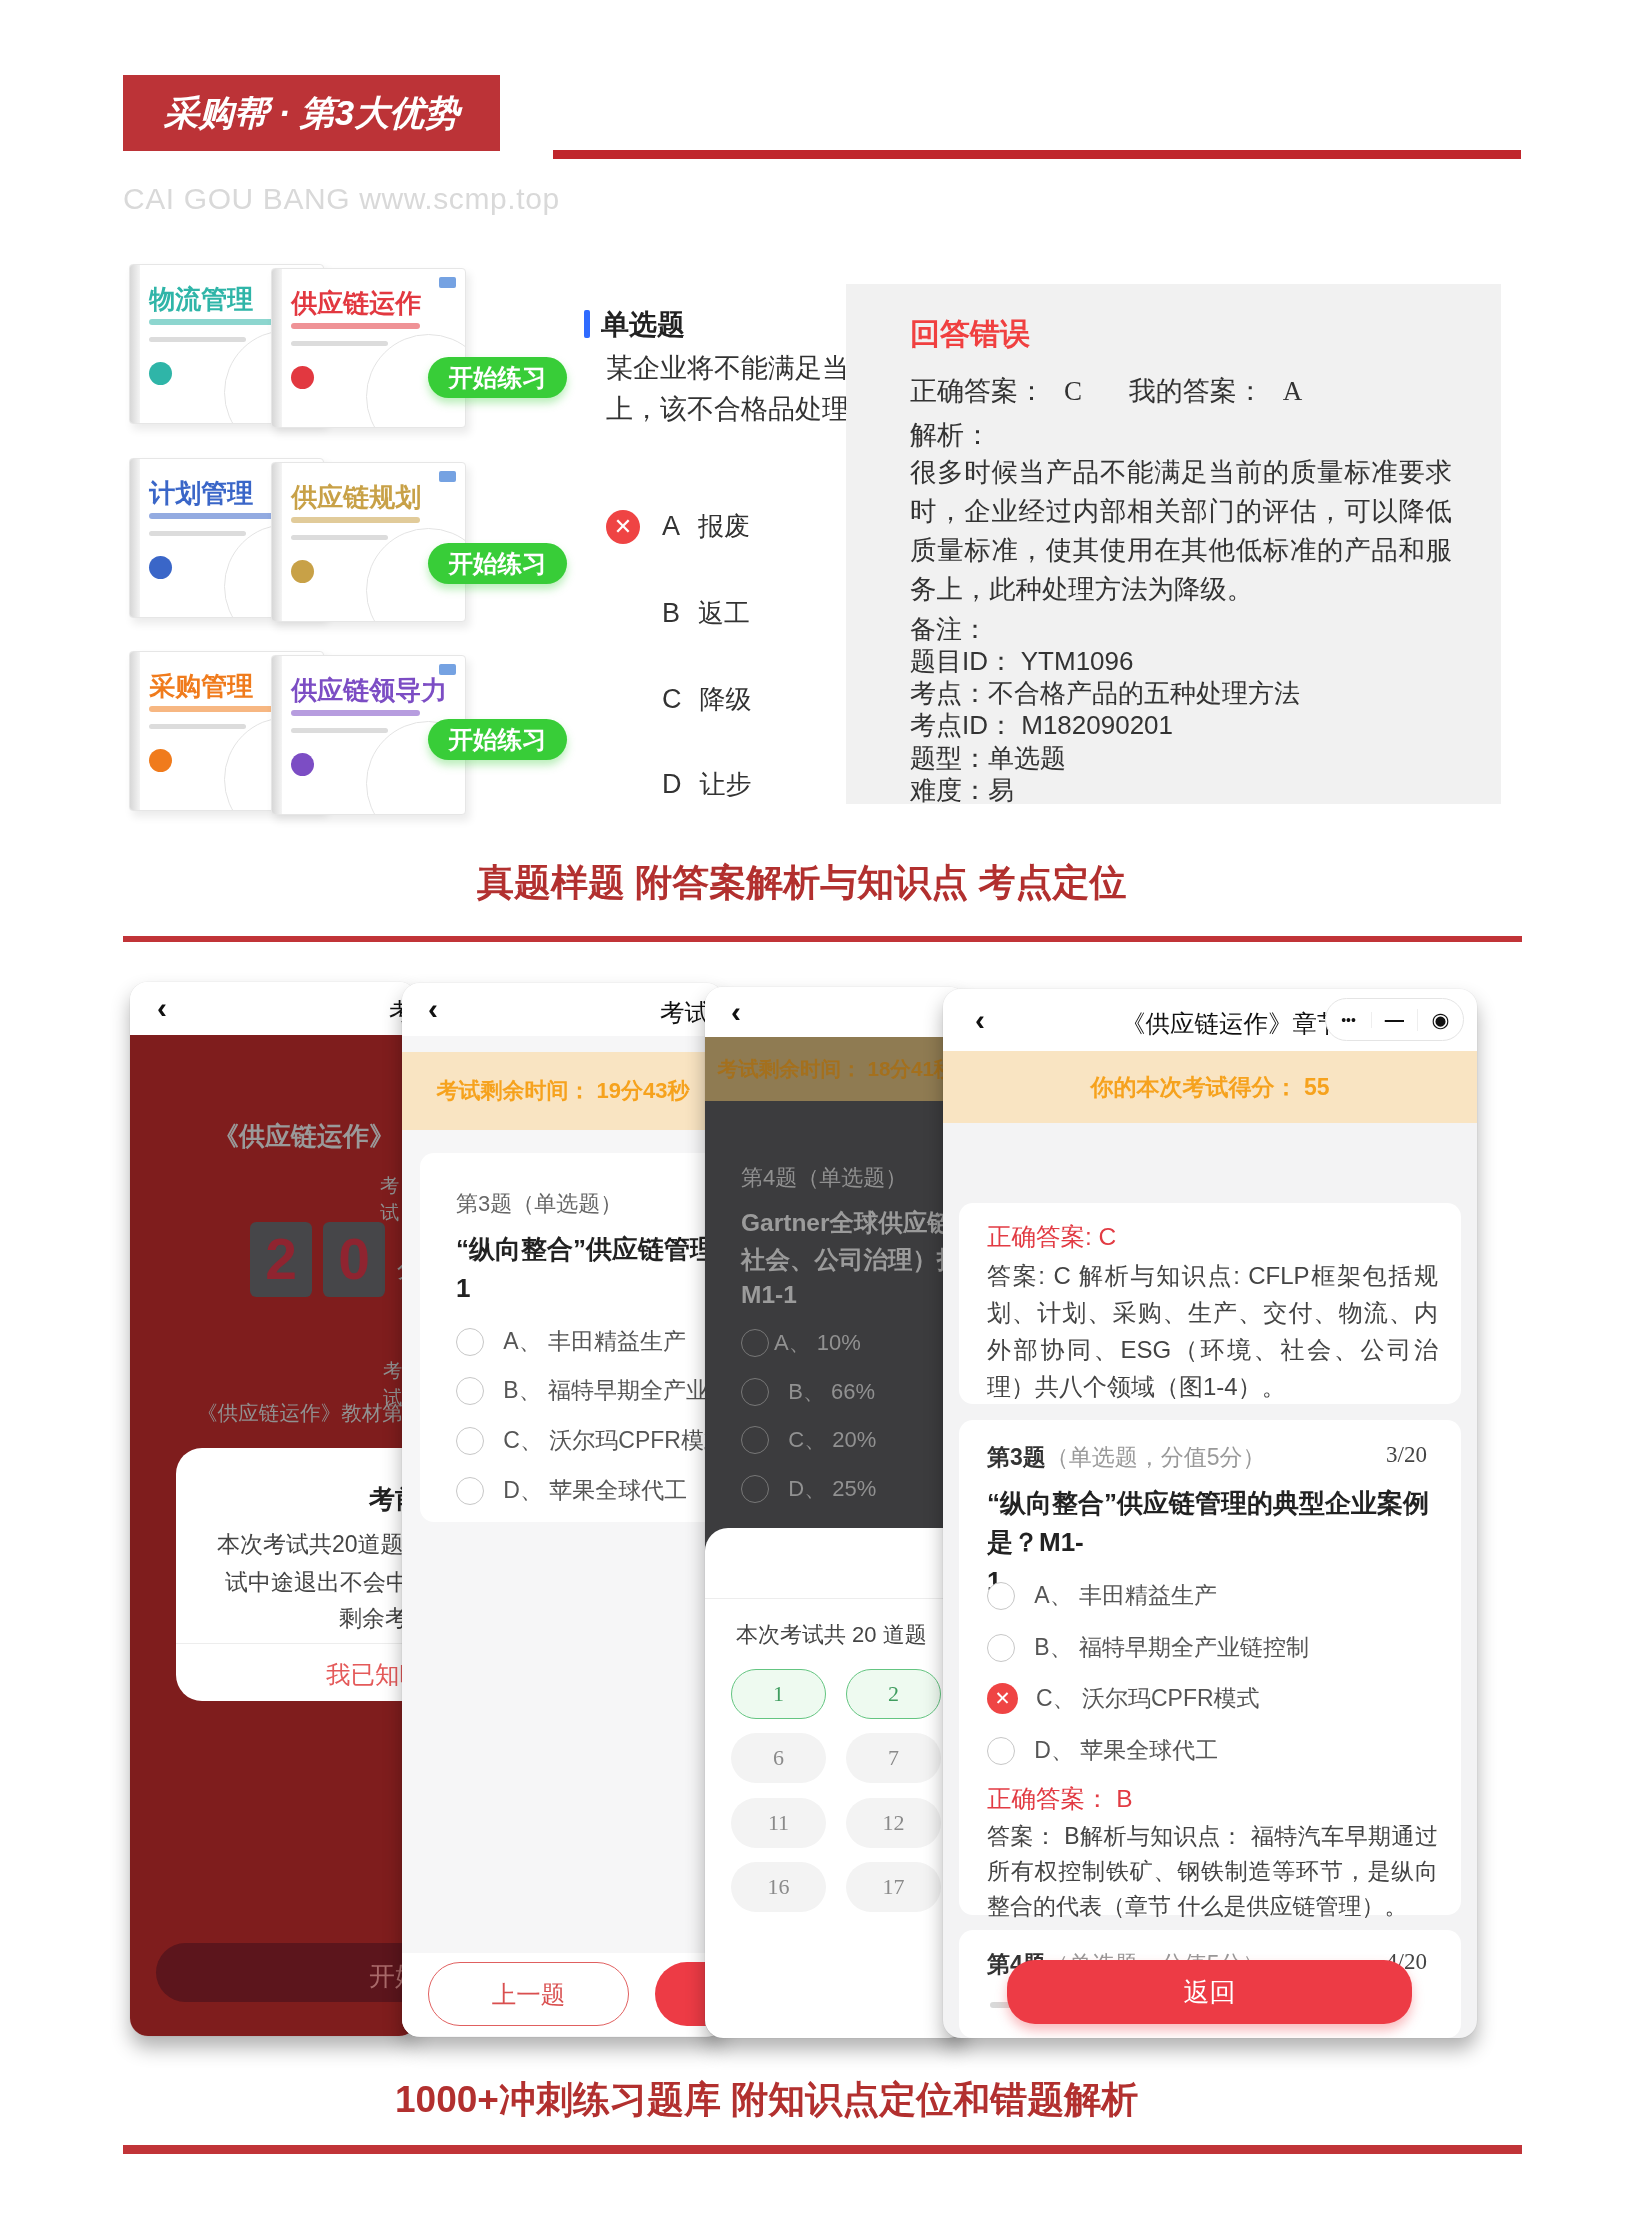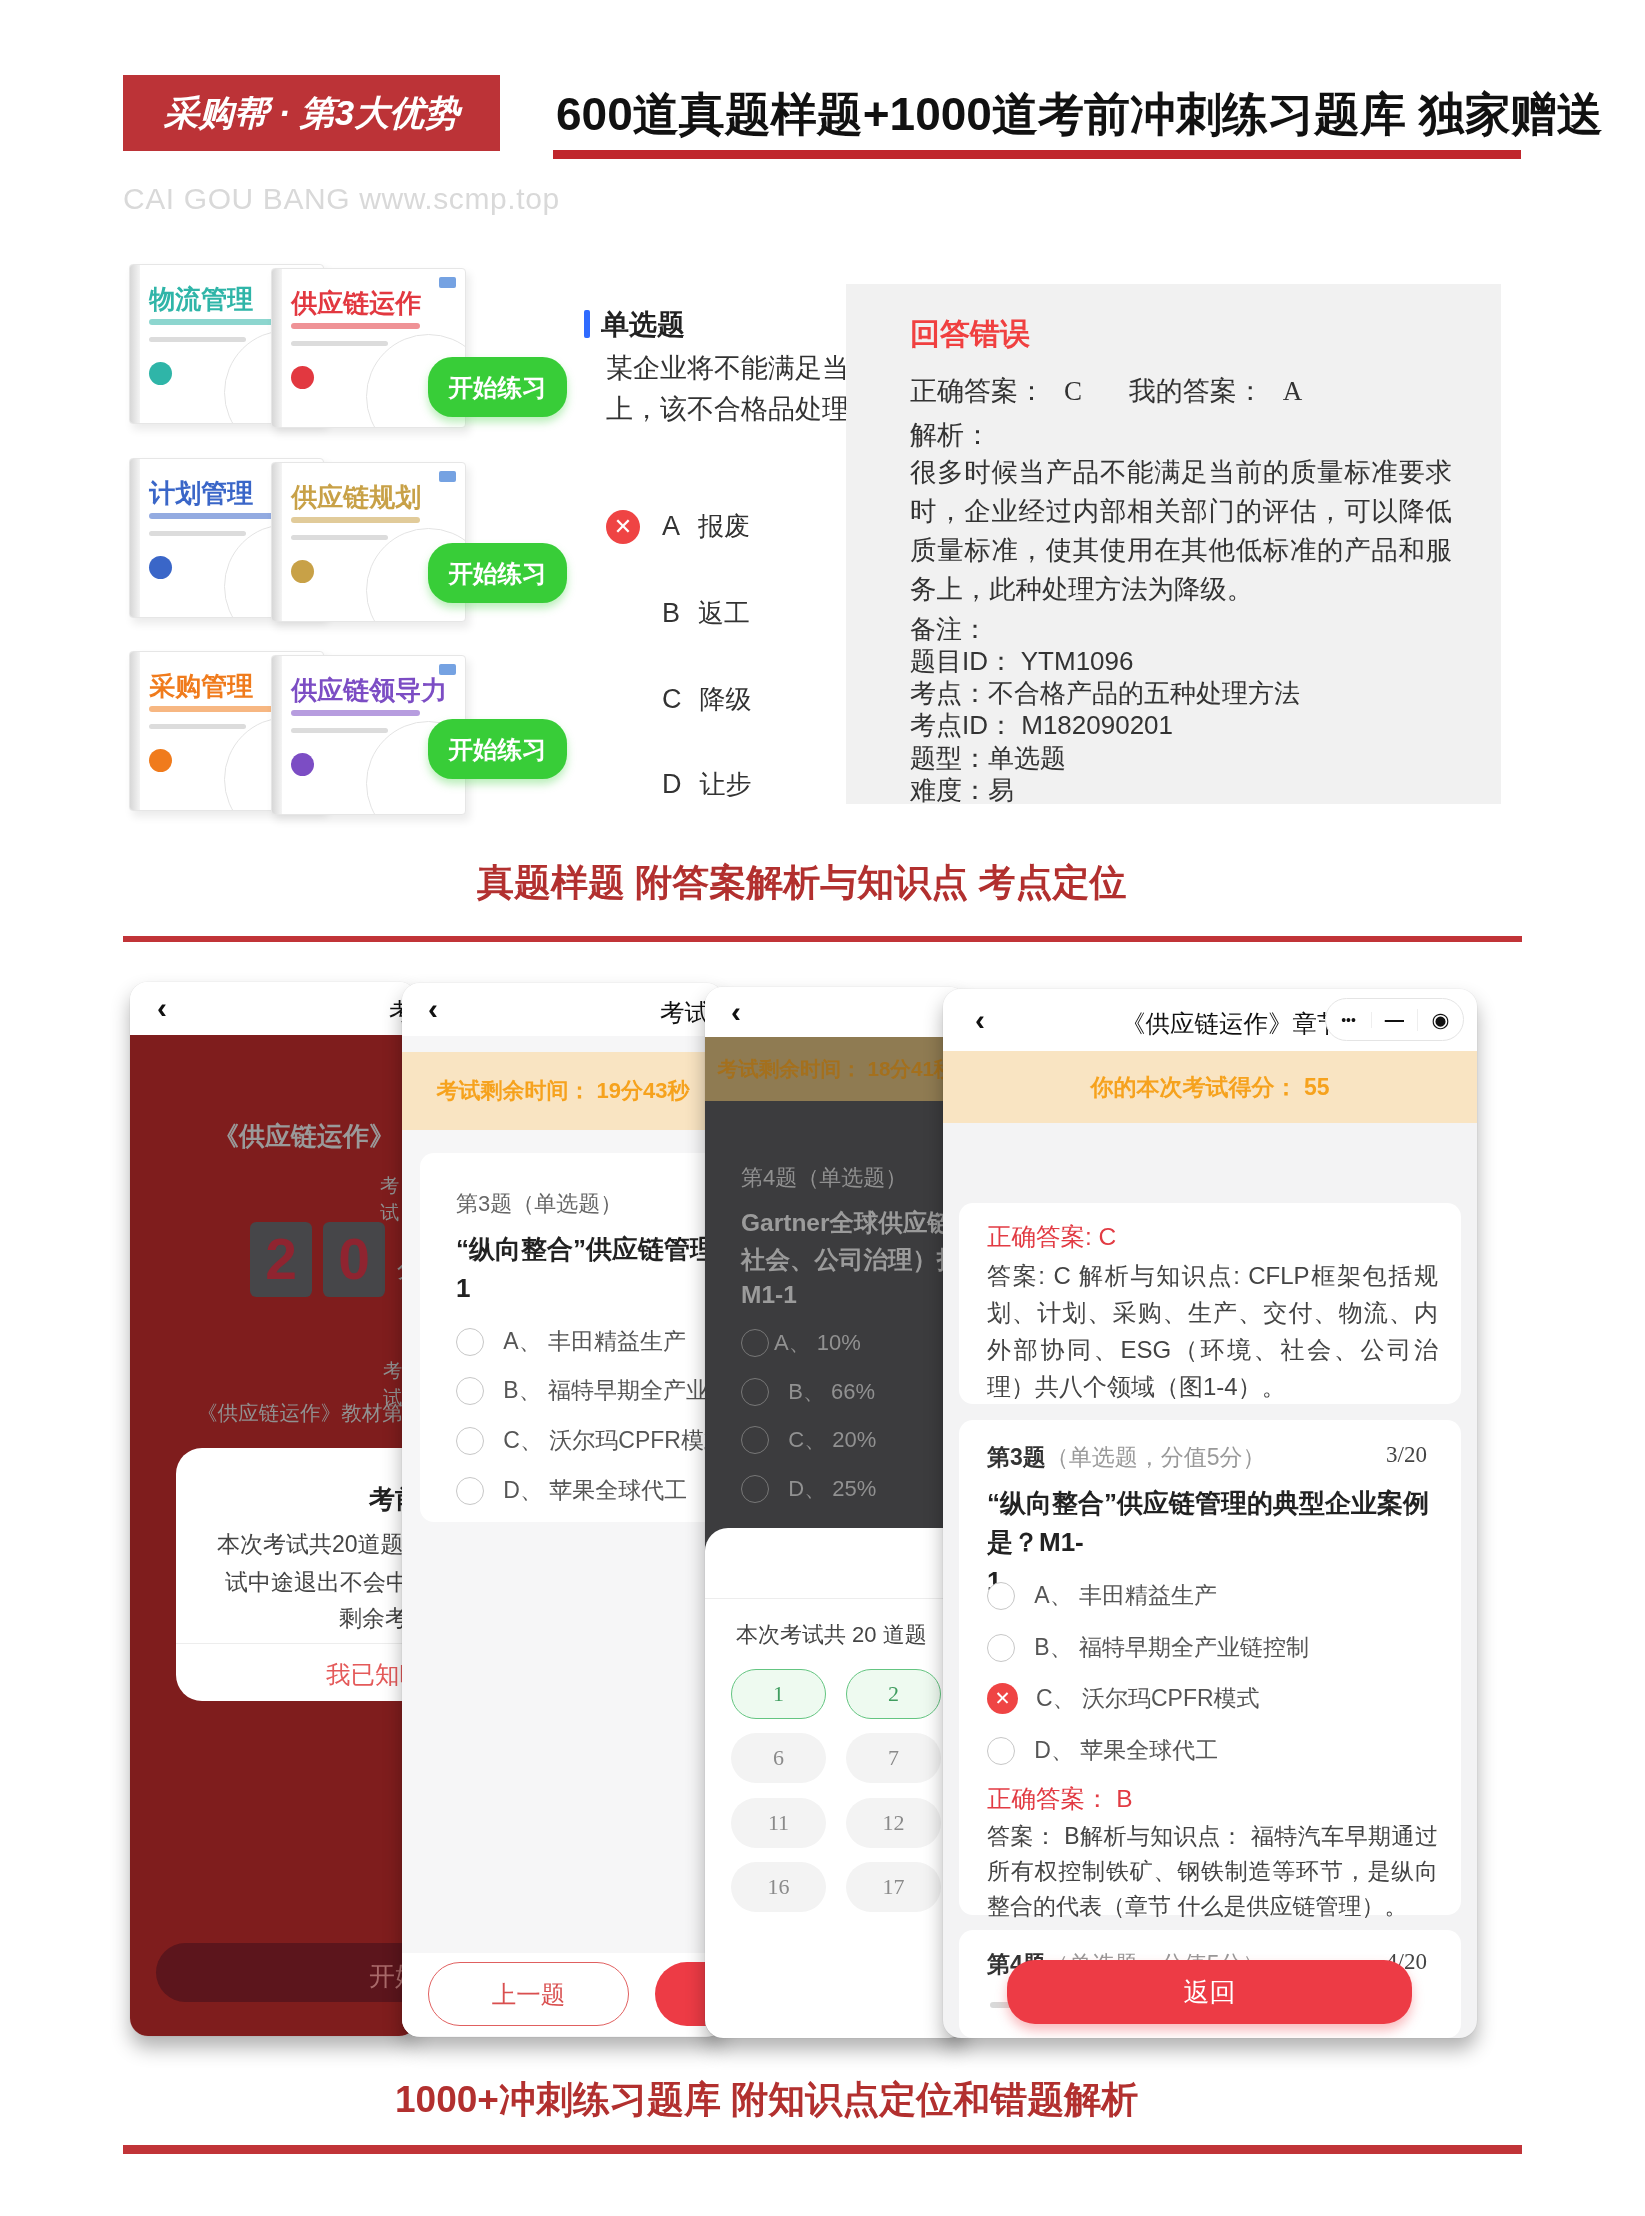"600道真题样题+1000道考前冲刺练习题库 独家赠送" div.abs { html: <div>600道真题样题+1000道考前冲刺练习题库 独家赠送</div> -> none }
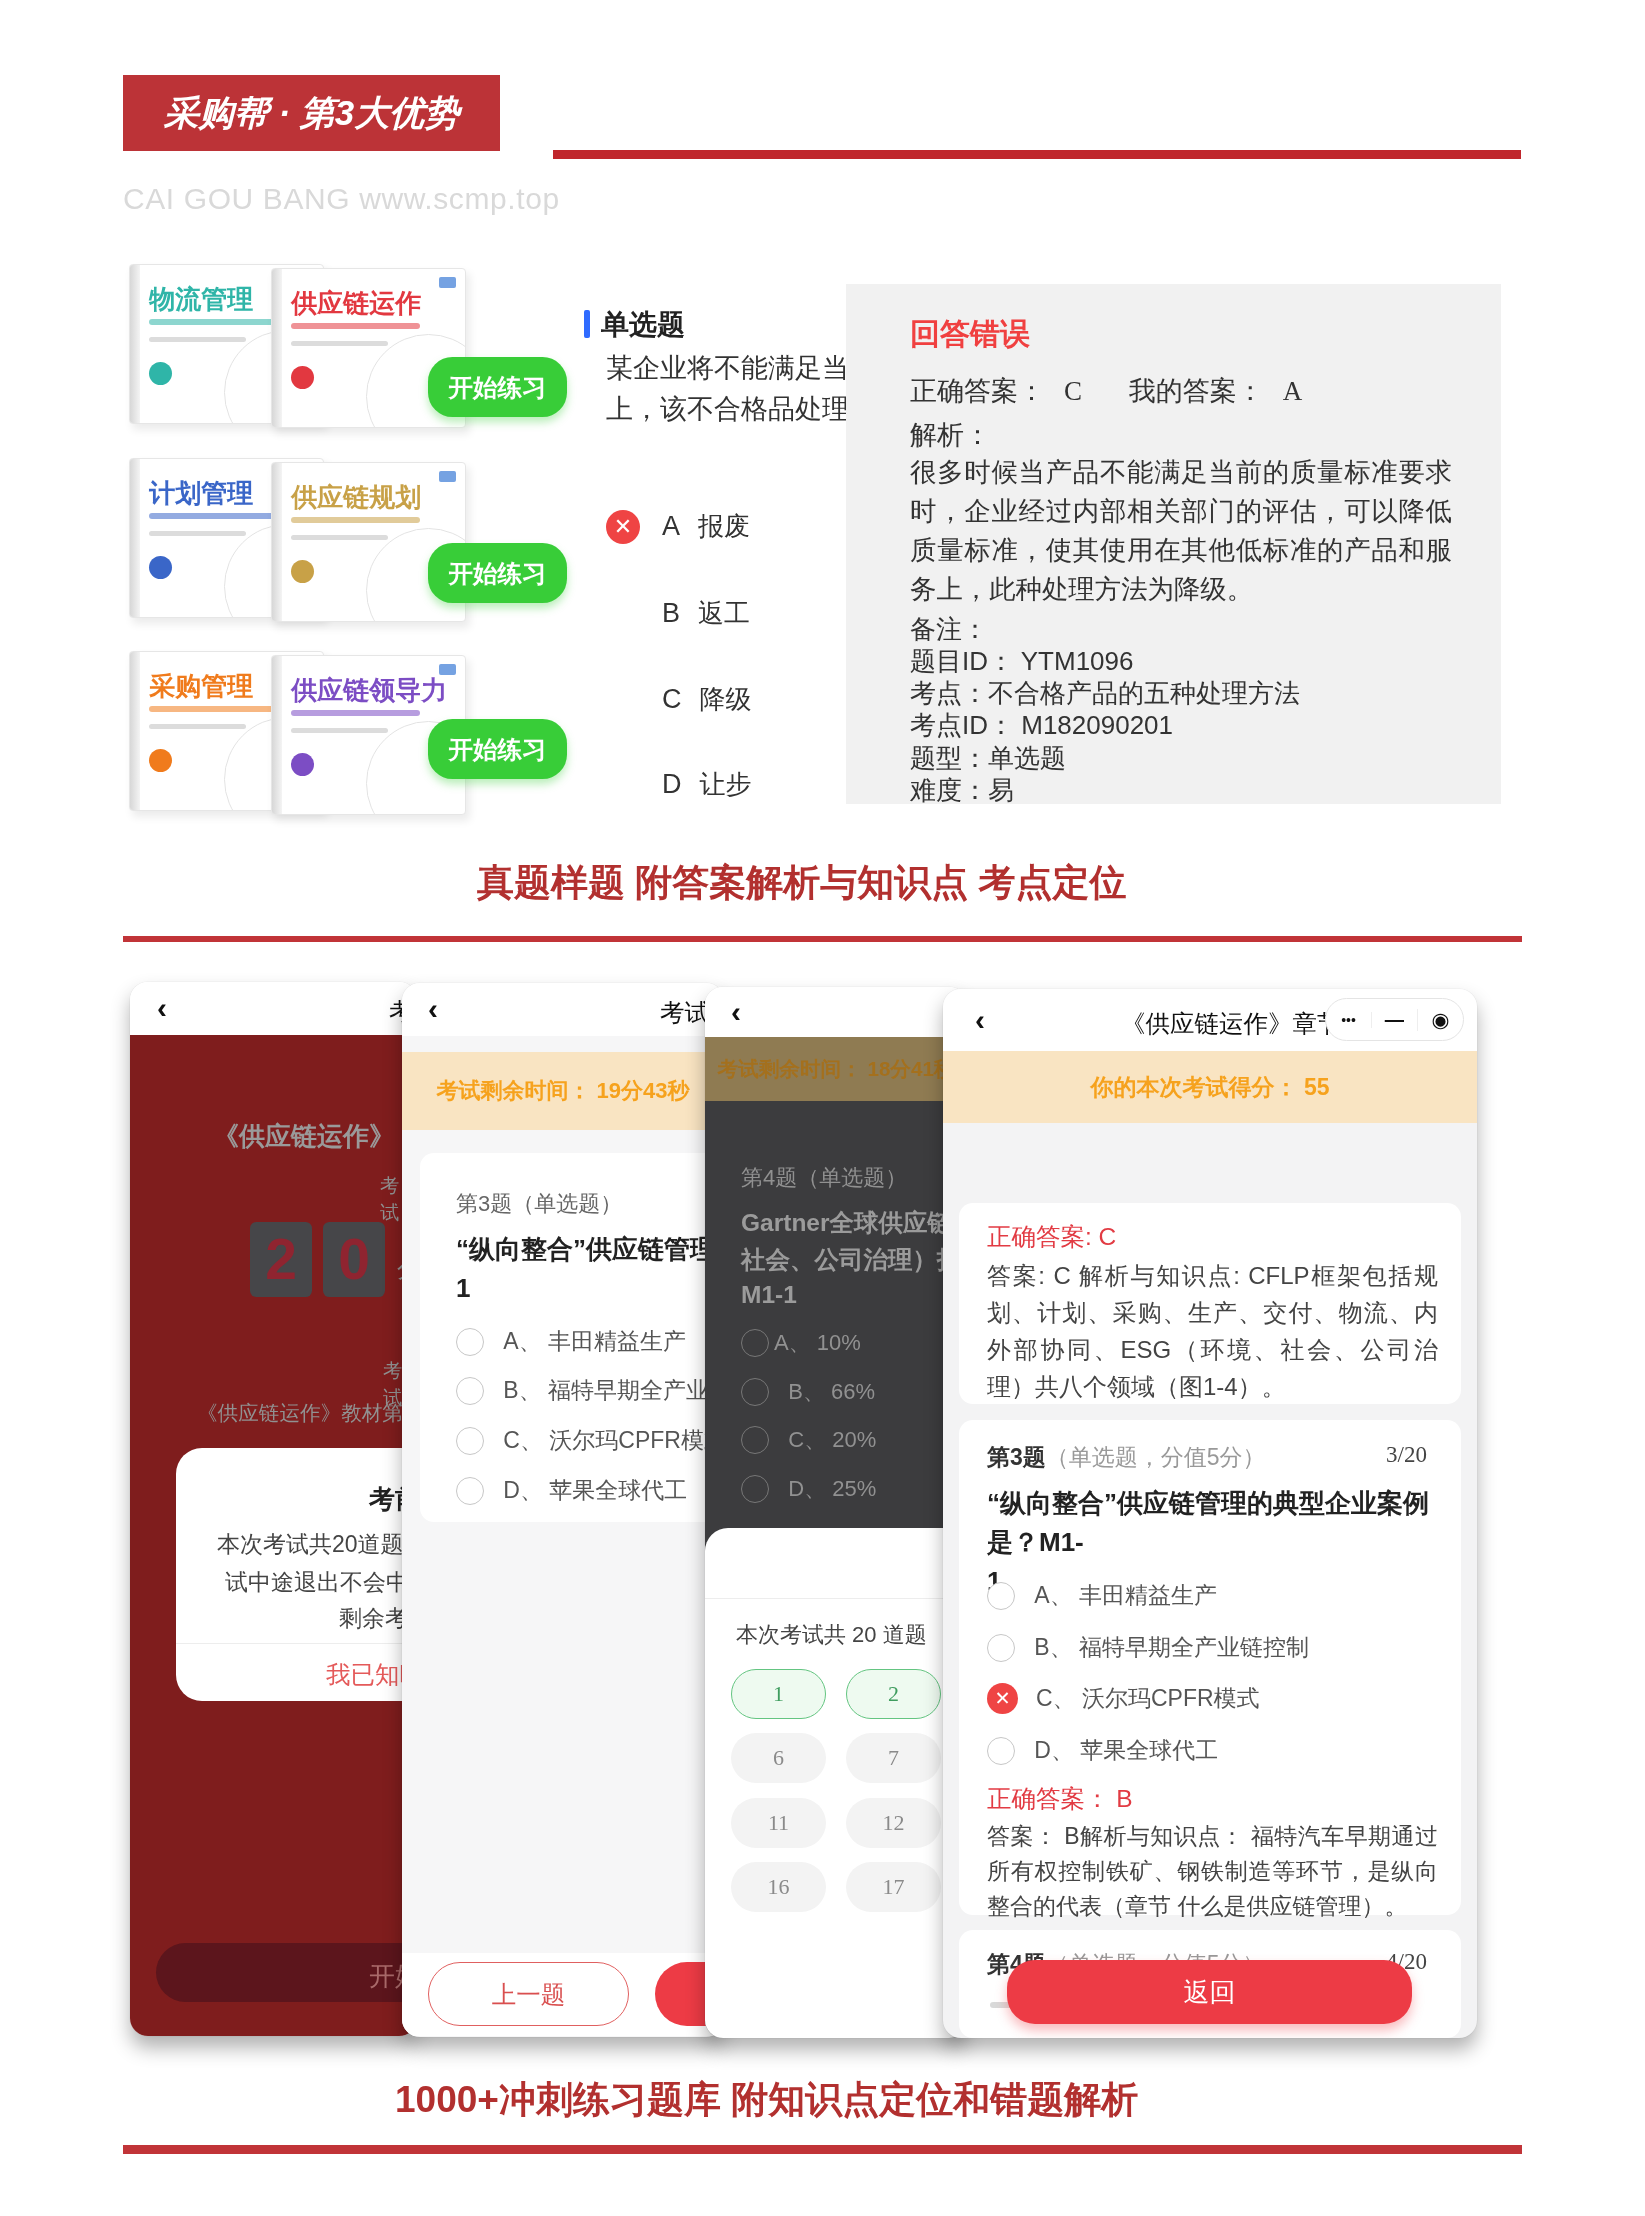"开始练习" .practice-btn { height: 60px -> 41px }
